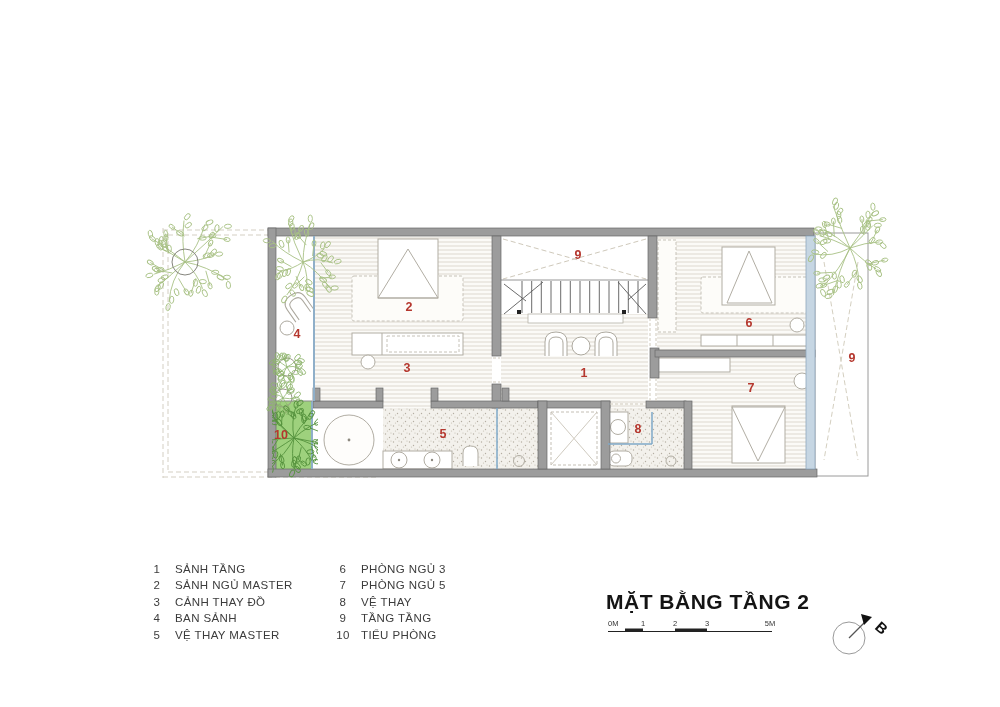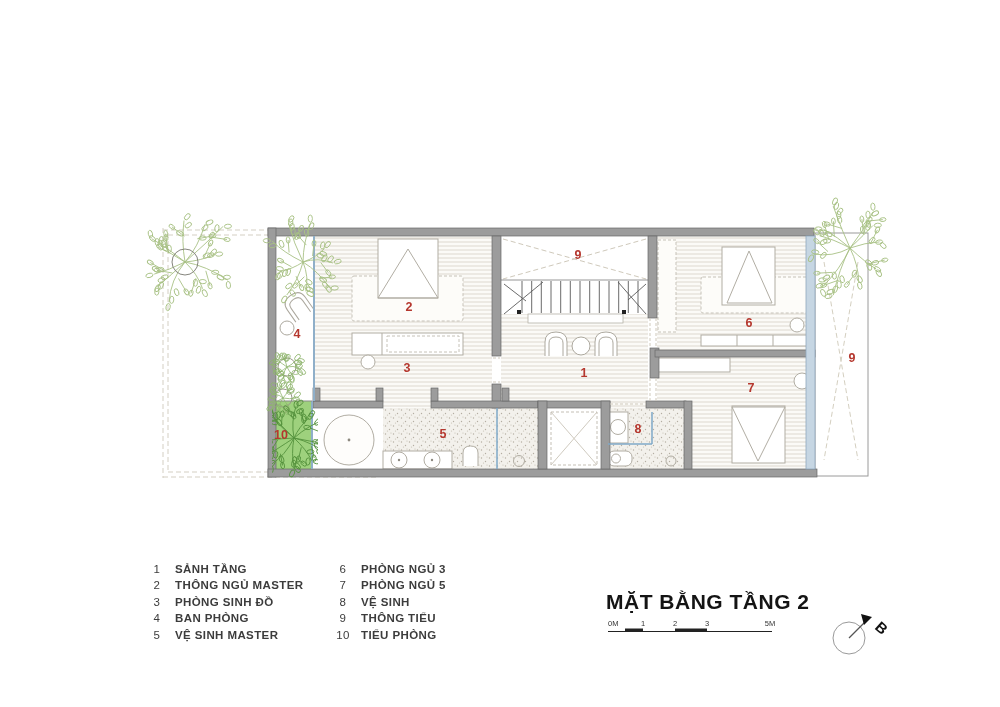"SẢNH TẦNG" .legend .lab { font-weight: bold -> none }
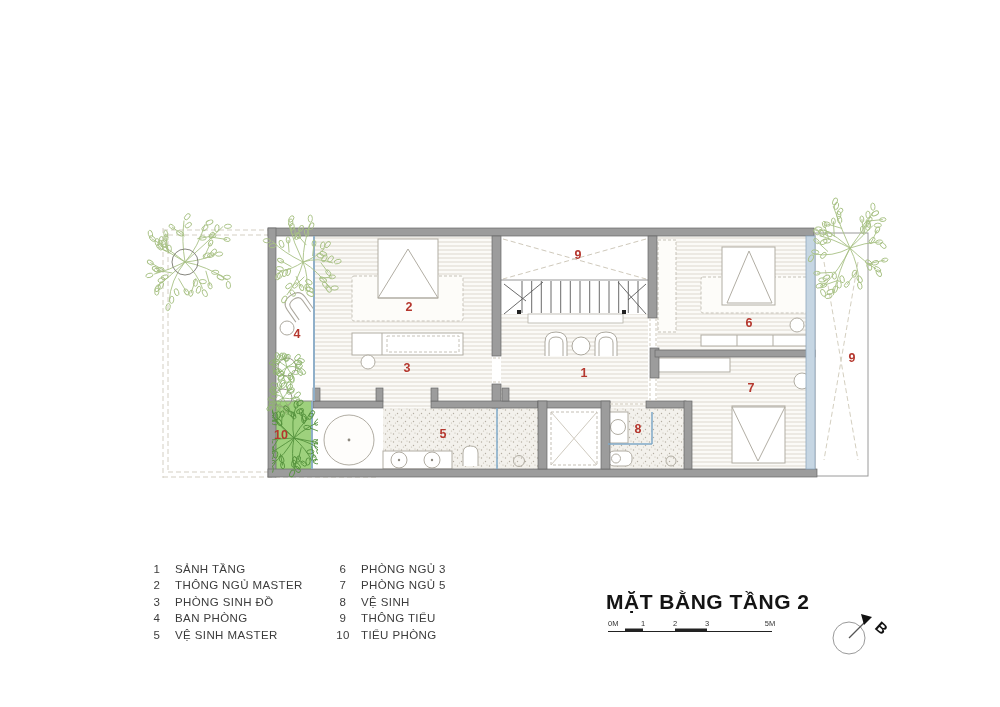"THÔNG NGỦ MASTER" span.lab { text: THÔNG -> SẢNH }
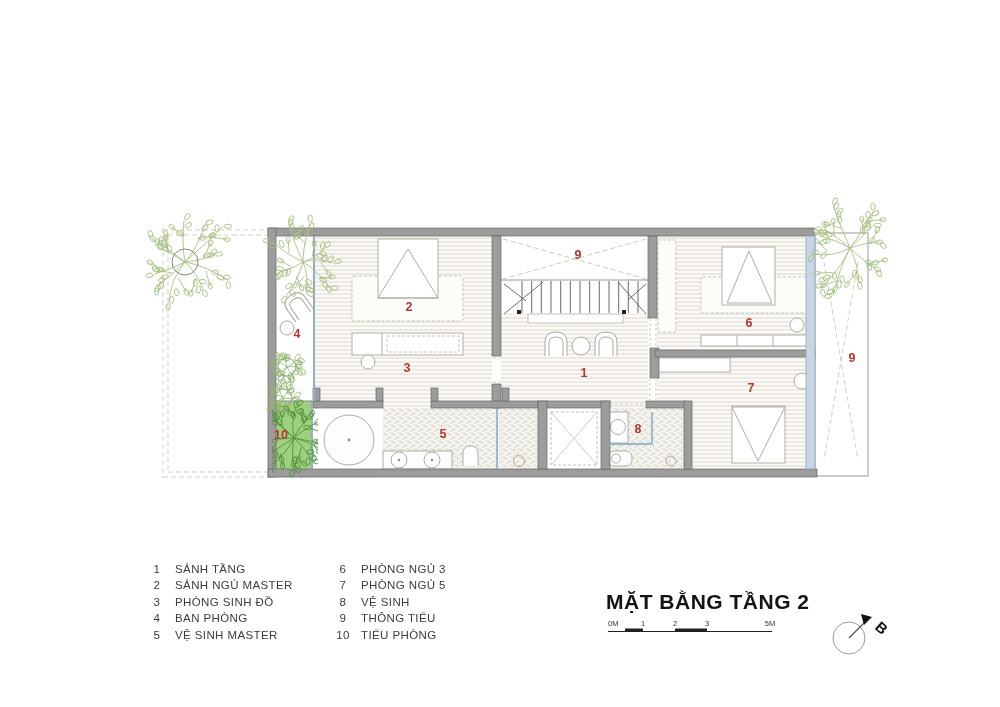"PHÒNG SINH ĐỒ" span.lab { text: PHÒNG SINH -> CẢNH THAY }
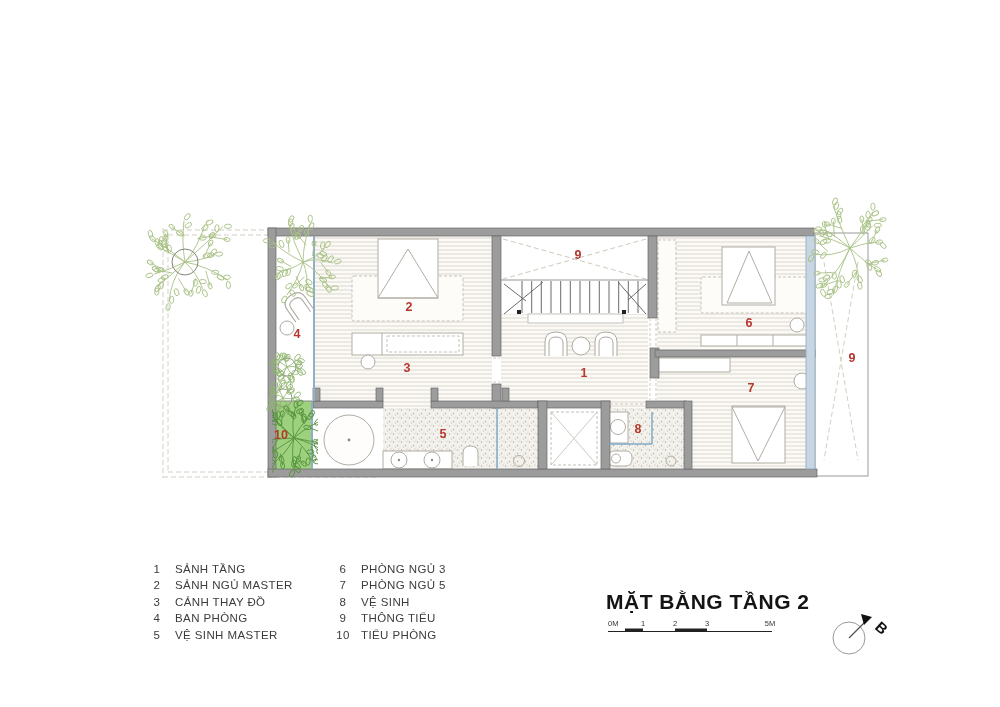"VỆ SINH" span.lab { text: SINH -> THAY }
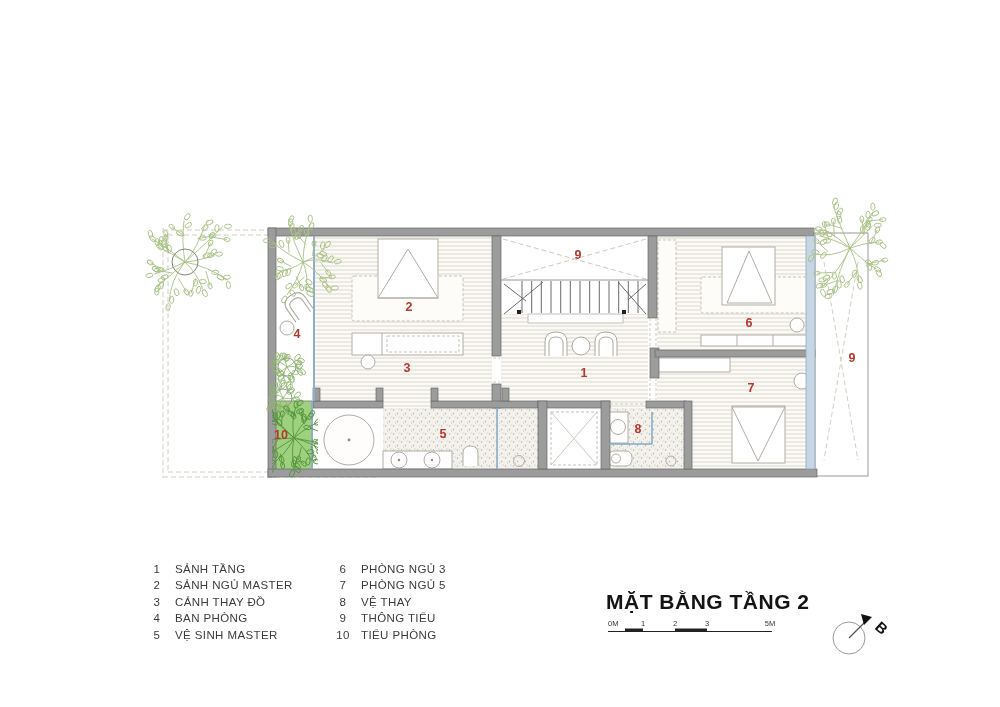"BAN PHÒNG" span.lab { text: PHÒNG -> SẢNH }
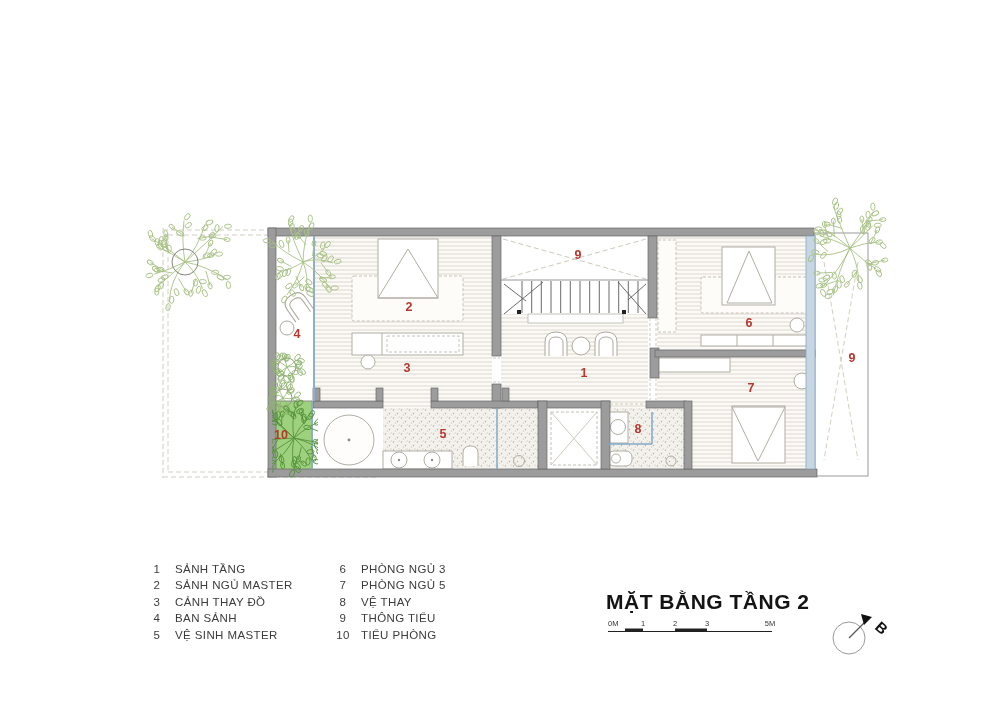"THÔNG TIỂU" span.lab { text: THÔNG TIỂU -> TẦNG TẦNG }
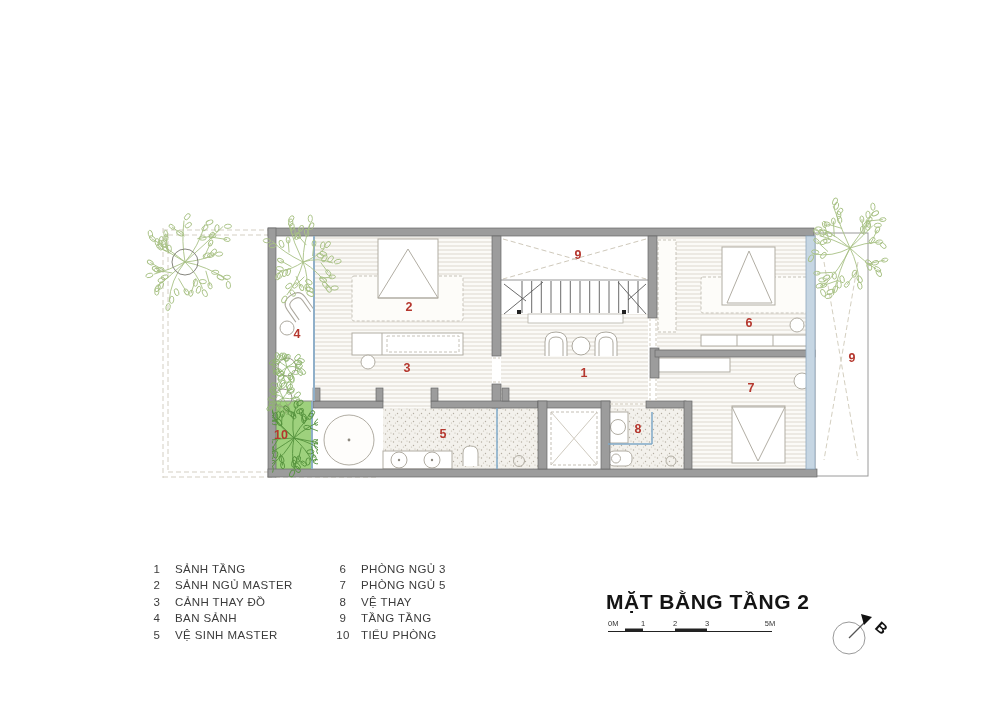"VỆ SINH MASTER" span.lab { text: SINH -> THAY }
